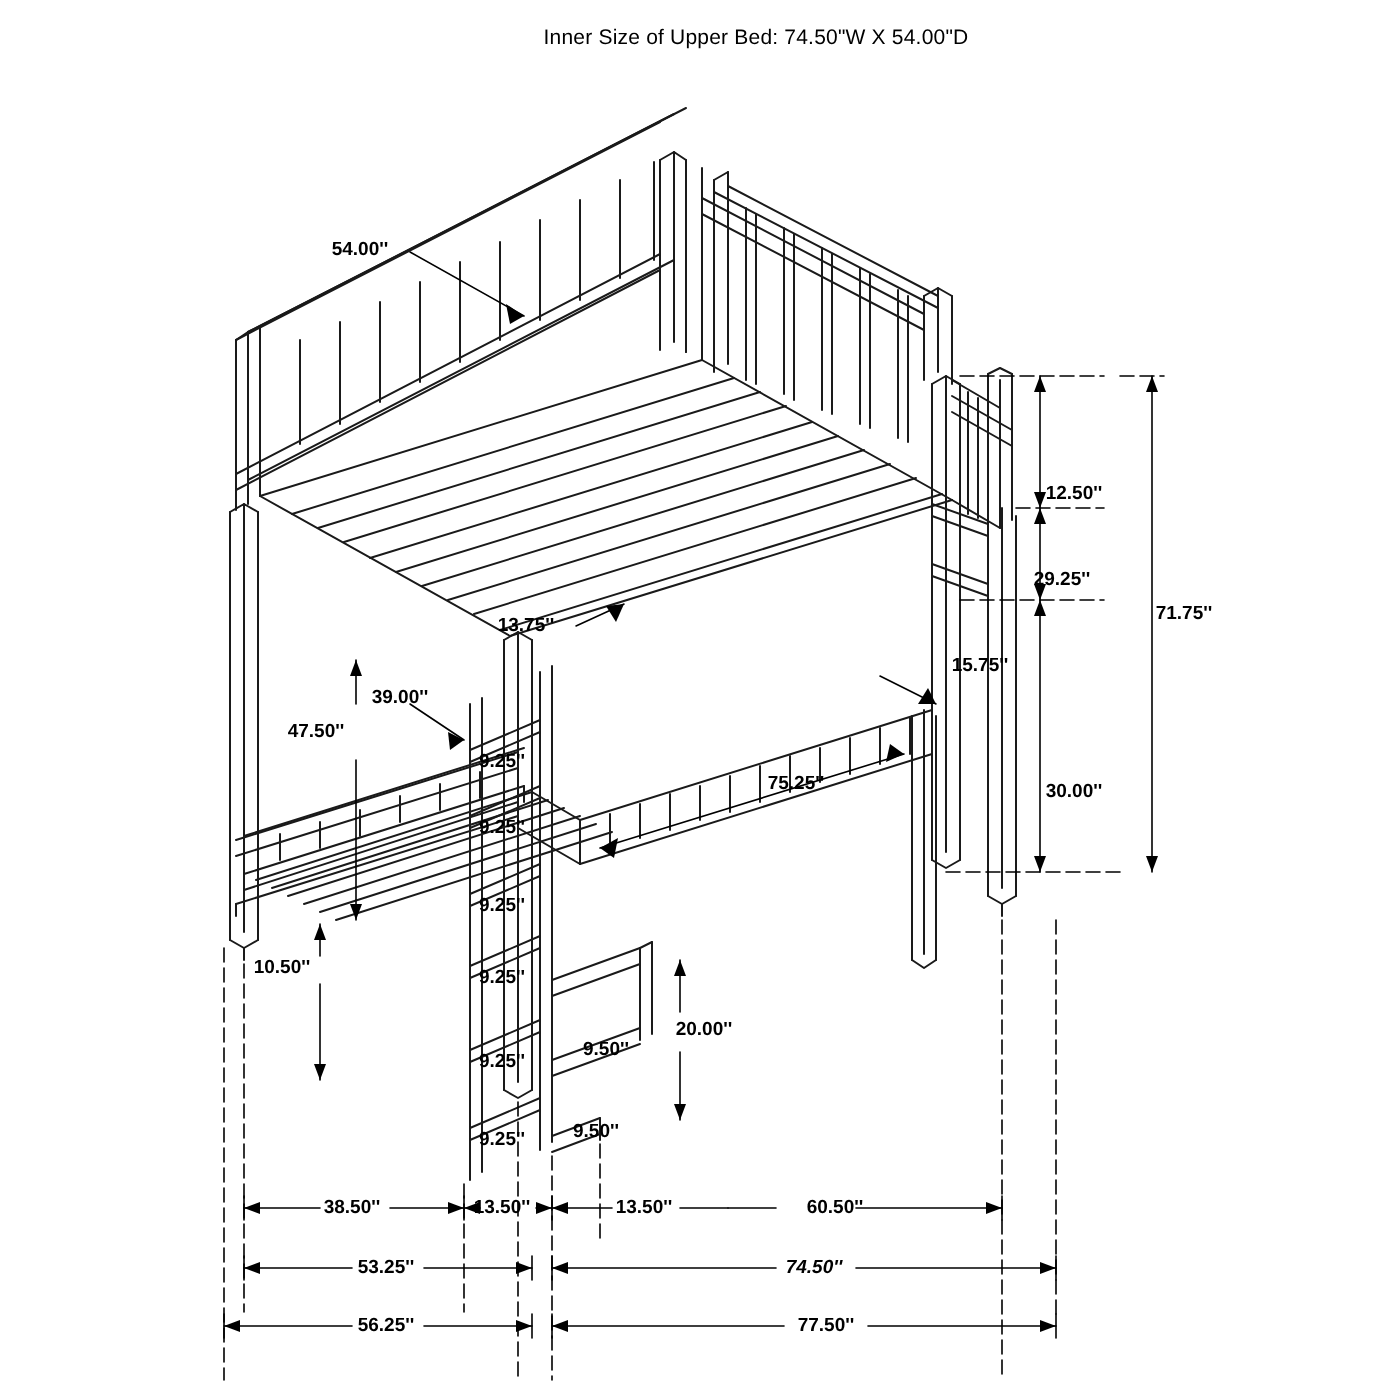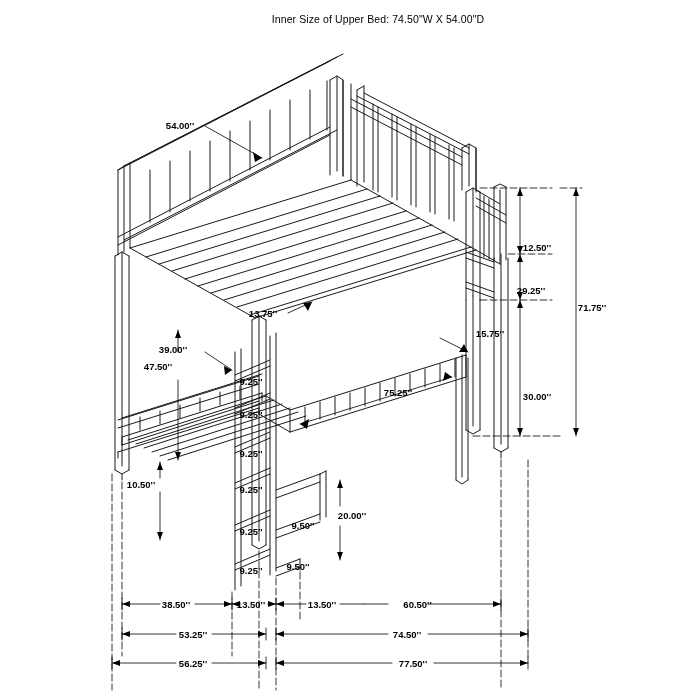"39.00''" div.lbl { left: 173px -> 200px }
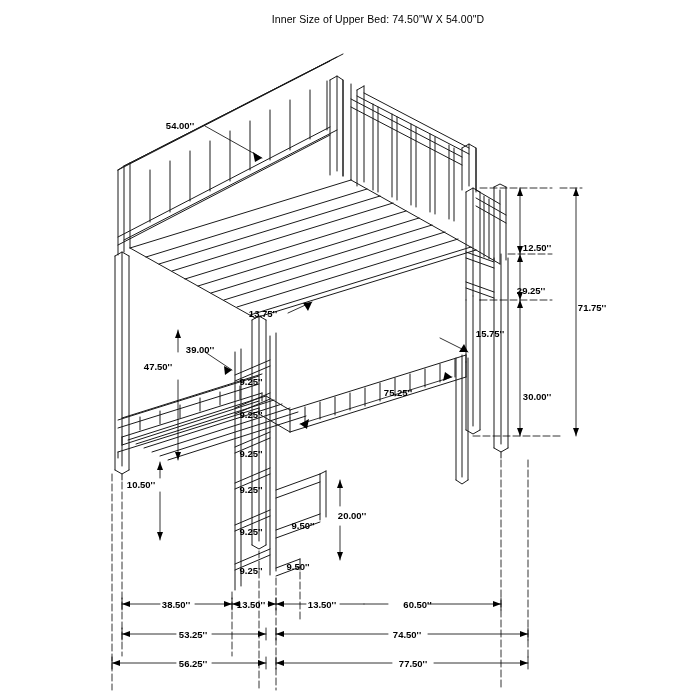"74.50''" div.lbl { font-style: none -> italic }
